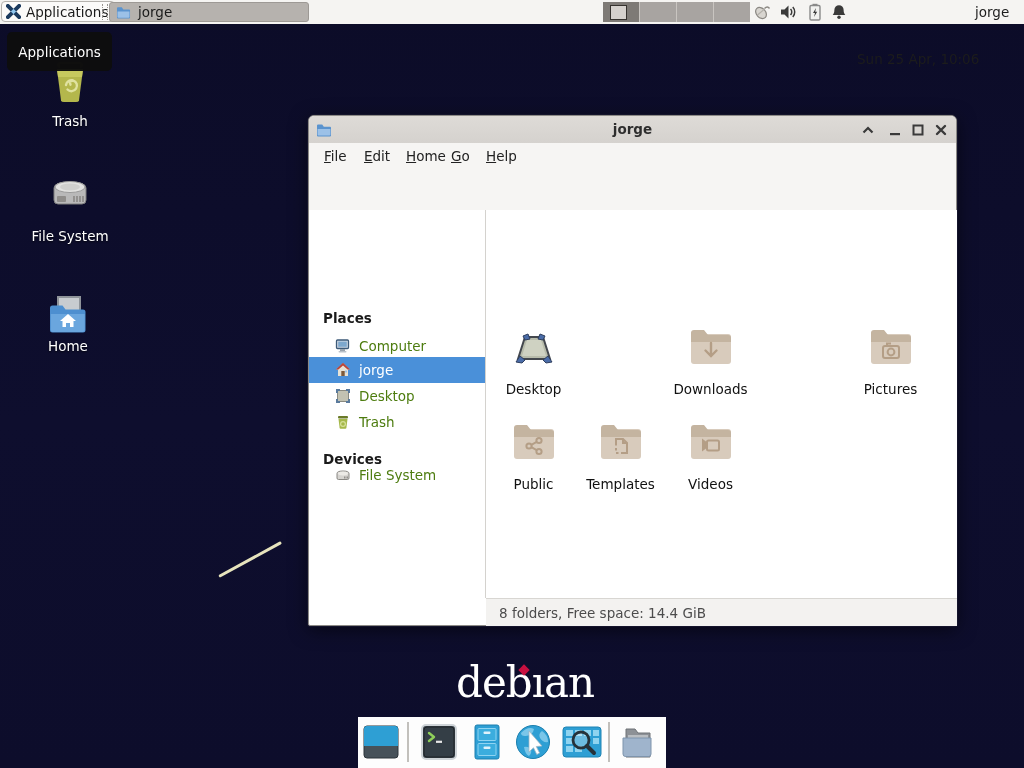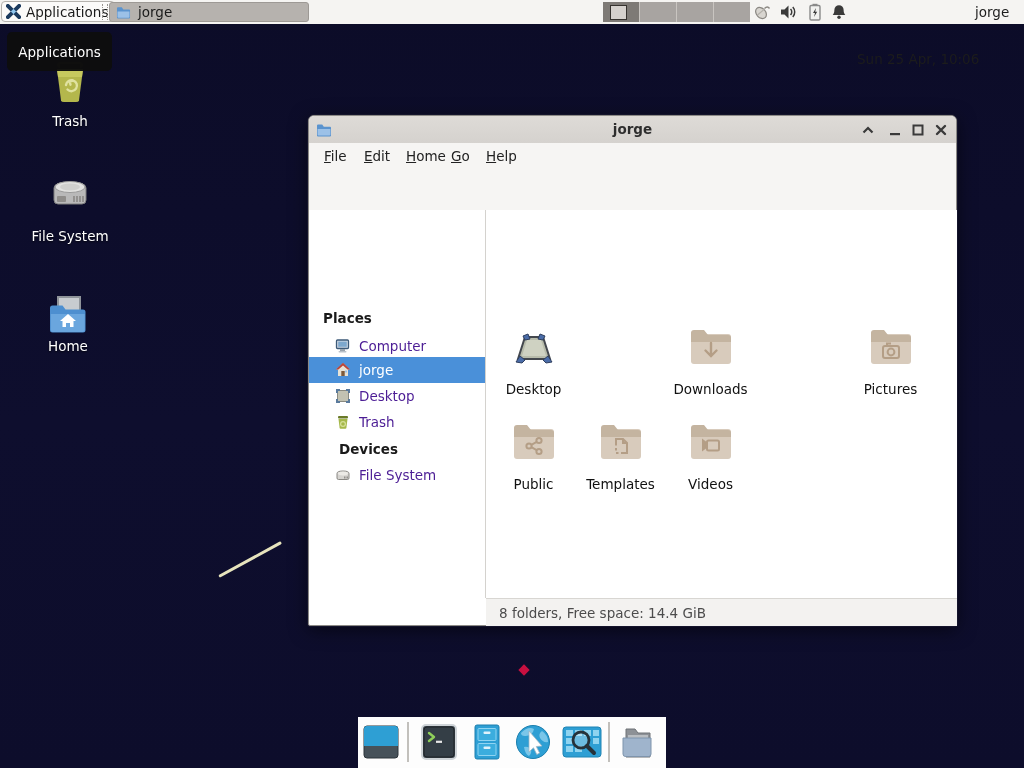"Computer" .side-row .lb { color: #4c1d95 -> #4d7c0f }
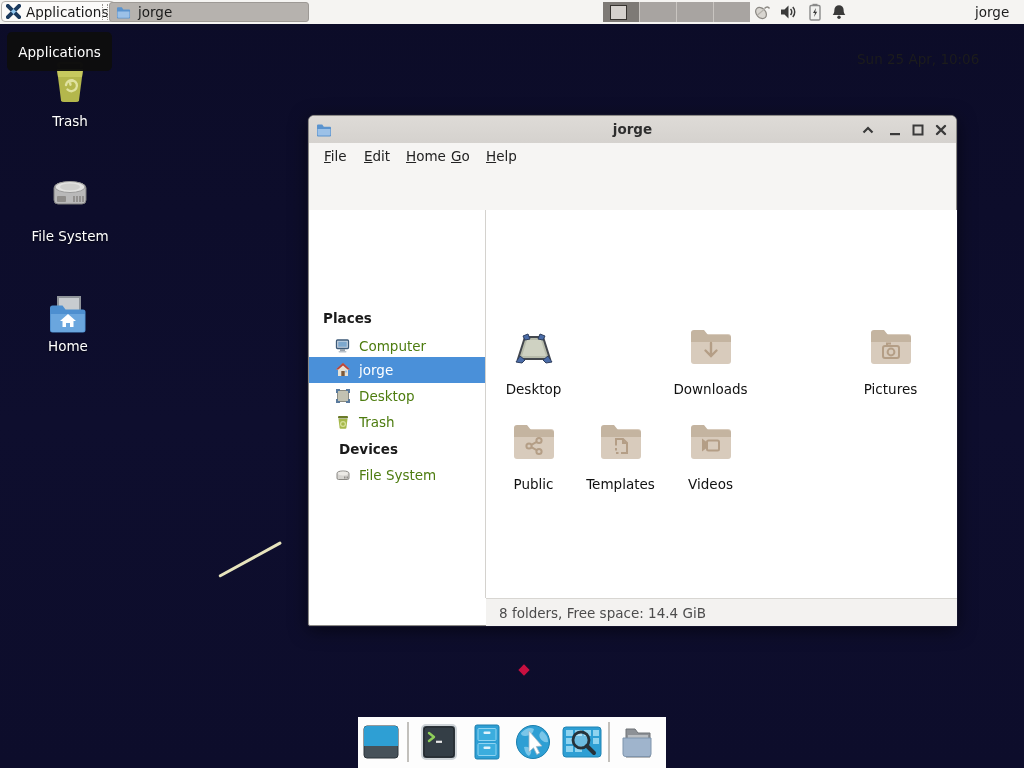"Devices" div.side-header { margin-left: 16px -> none; top: 229px -> 239px }
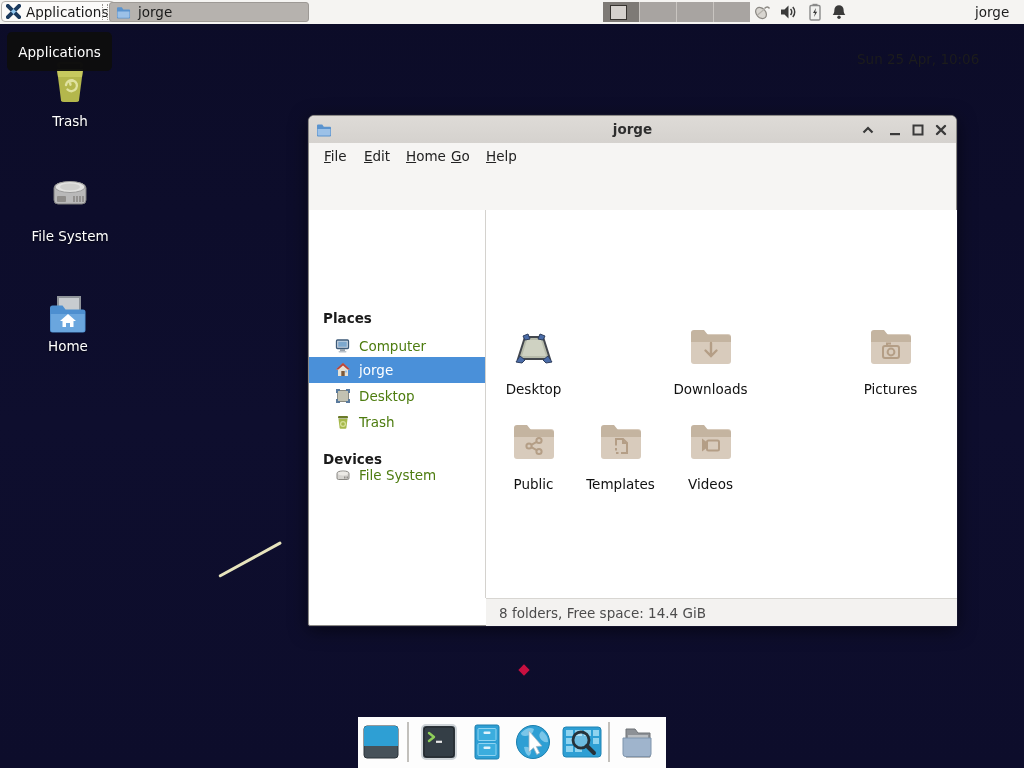"debıan" div.abs { html: none -> <div>debıan</div> }
